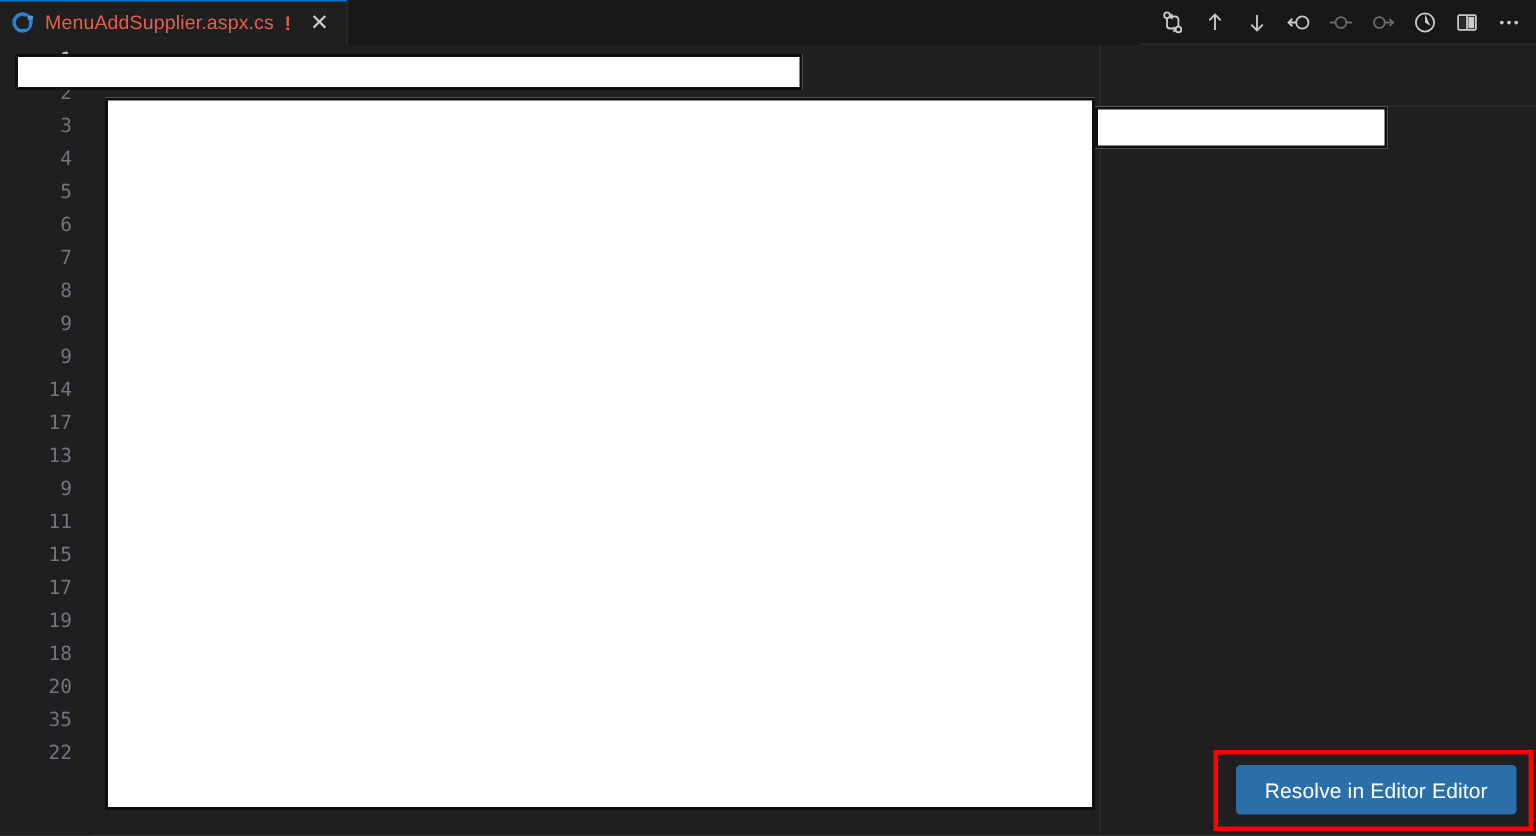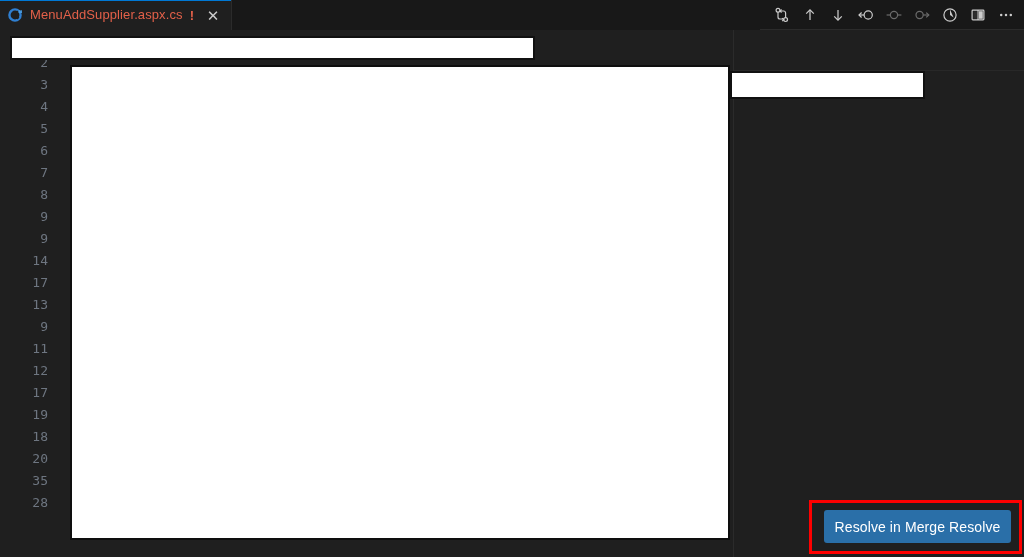"12" div.lineno { text: 12 -> 15 }
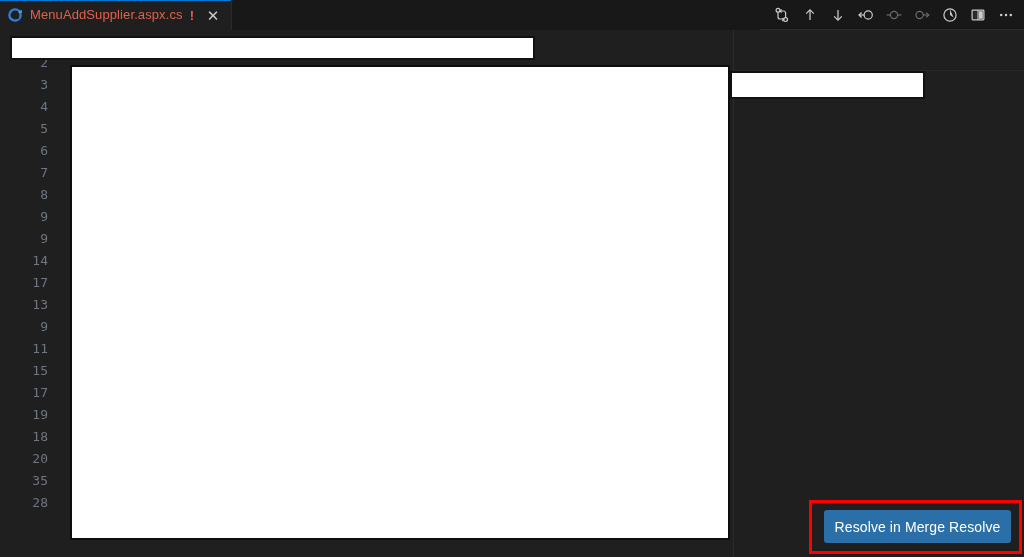"28" div.lineno { text: 28 -> 22 }
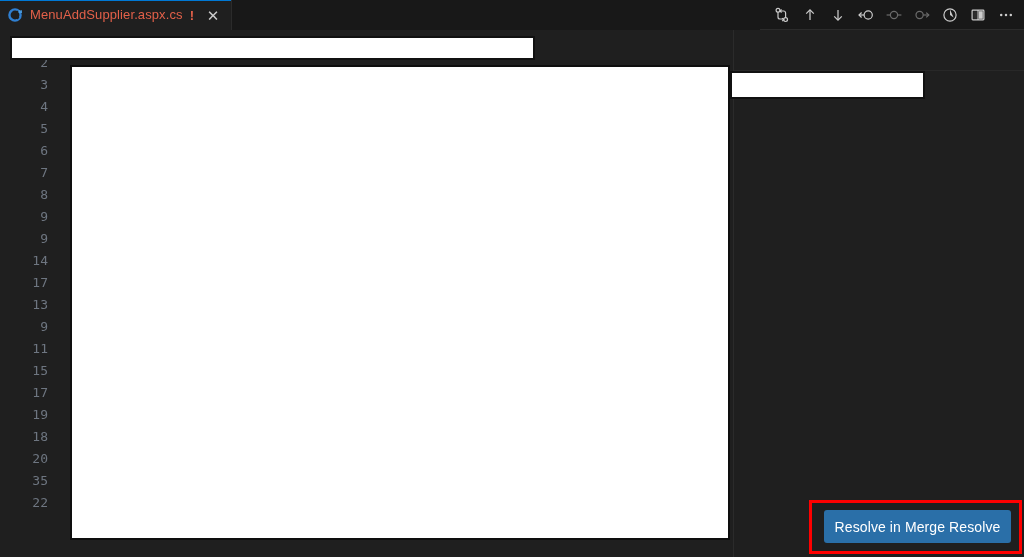"Resolve in Merge Resolve" button { text: Merge Resolve -> Editor Editor }
